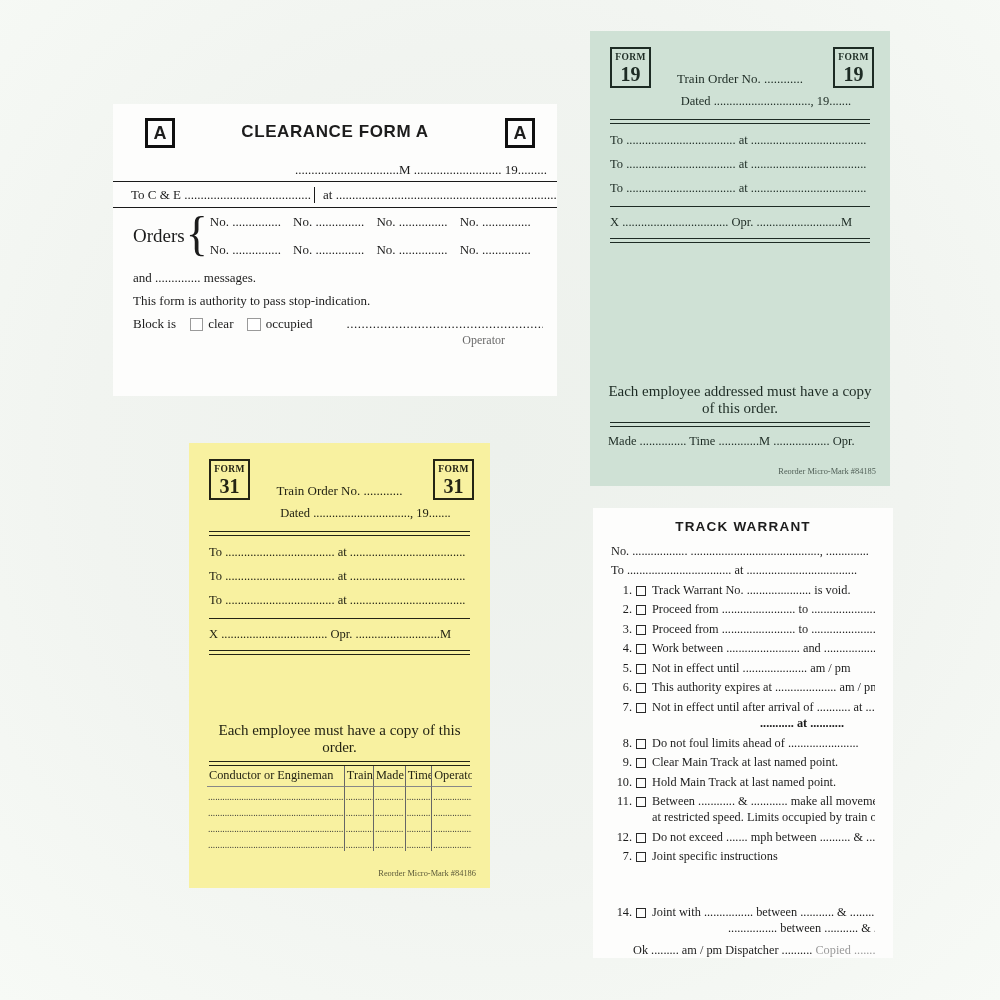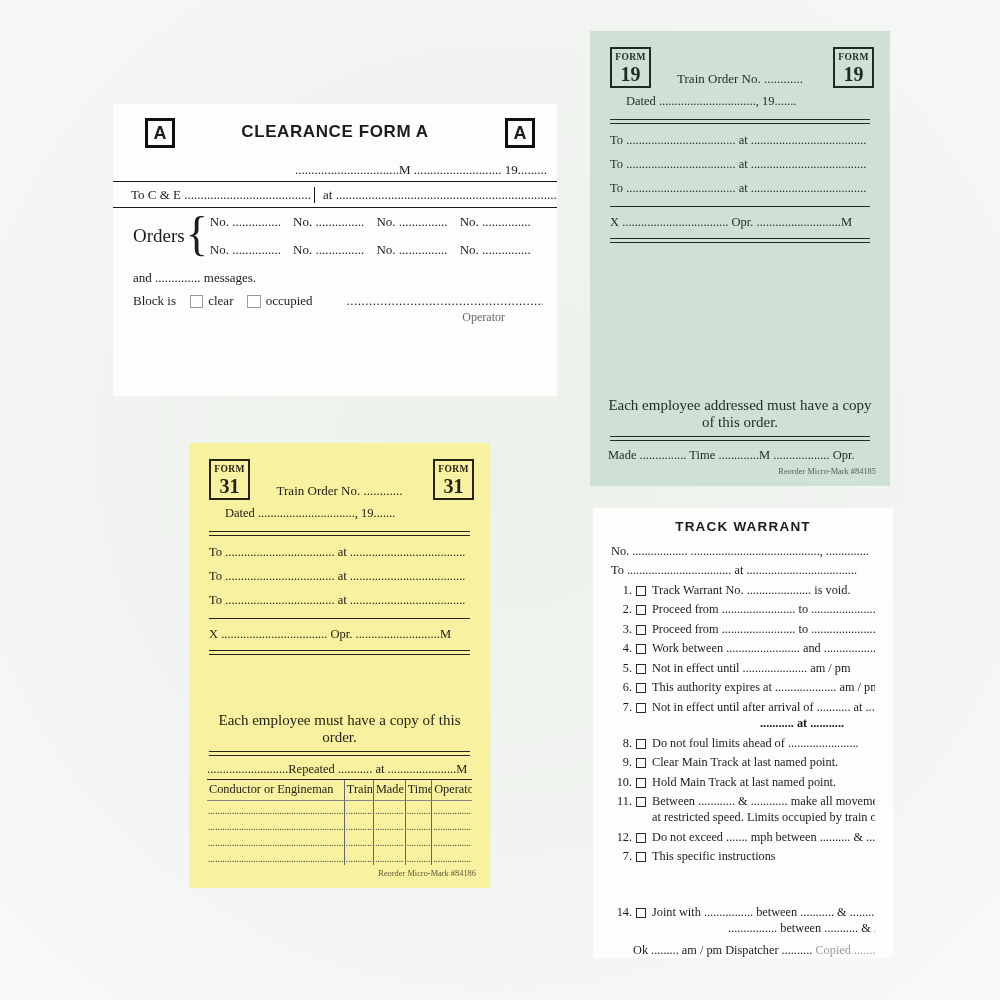"Dated ...............................," .of-dated { padding-left: 36px -> 52px; text-align: none -> center }
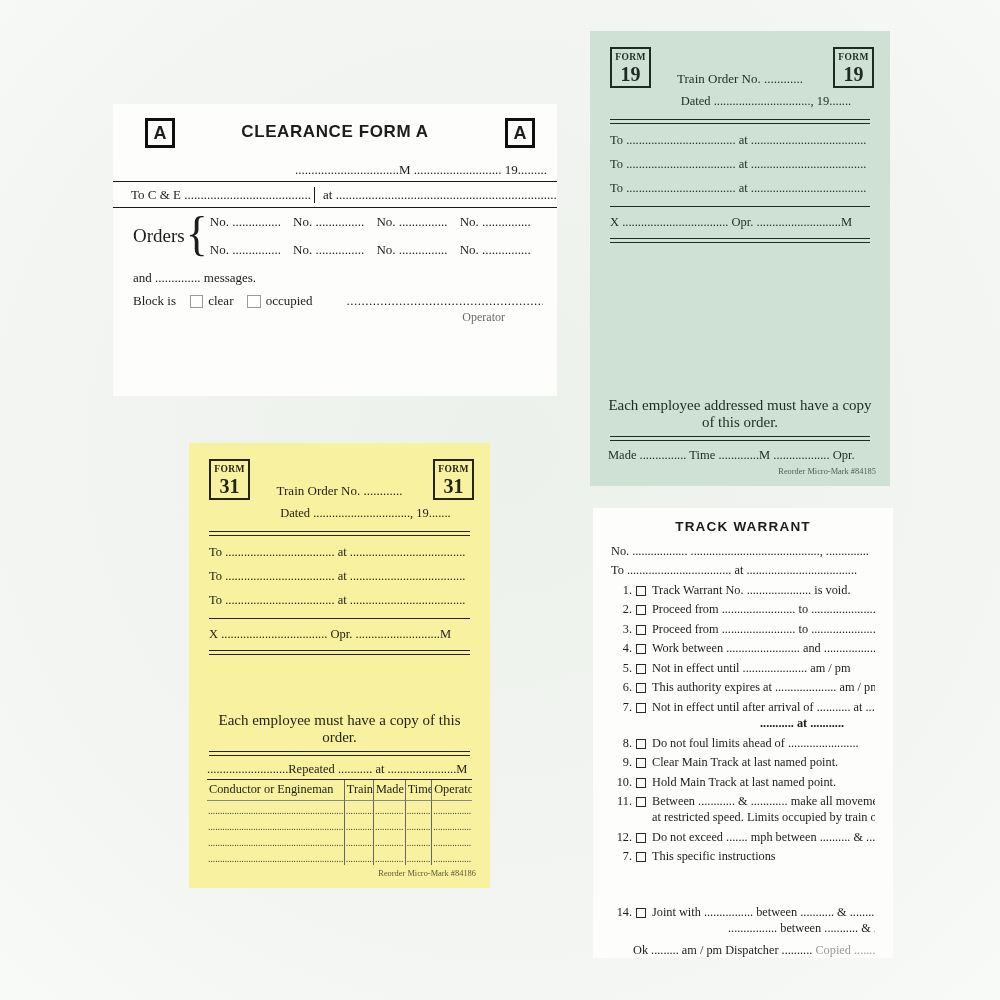"This form is authority to" div.t3 { html: none -> <div>This form is authority to pass stop-indication.</div> }
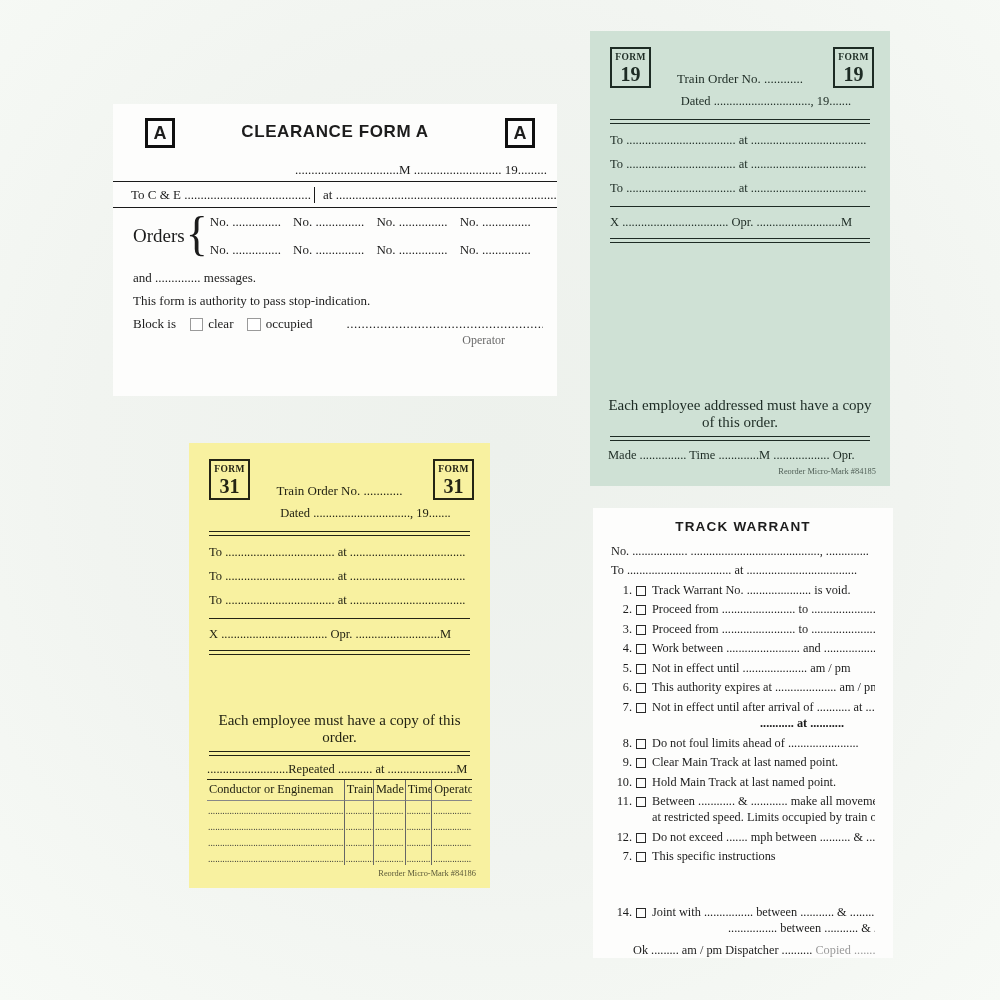"Reorder Micro-Mark #84185" .sm-reorder { margin-top: 4px -> 18px }
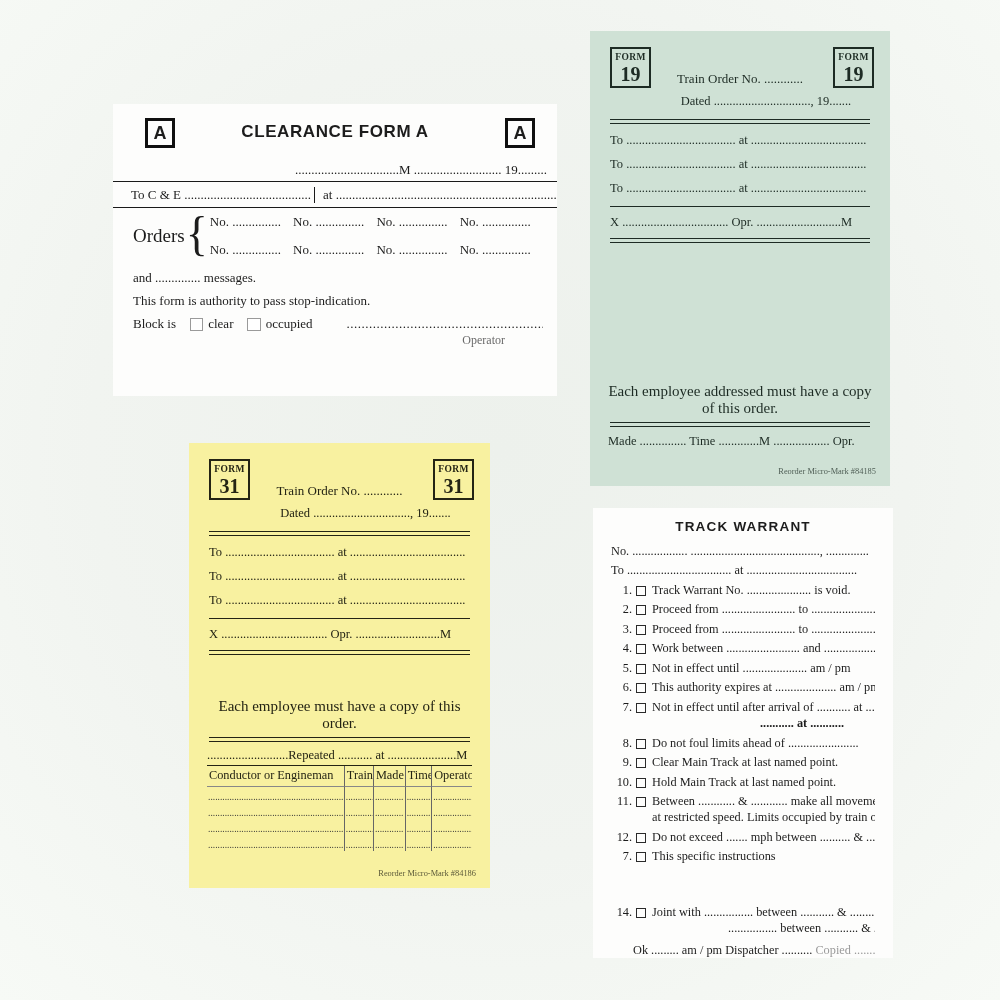"..........................Repeated" div.repeated-line { html: <div>..........................Repeated ........... at ......................M</div> -> none }
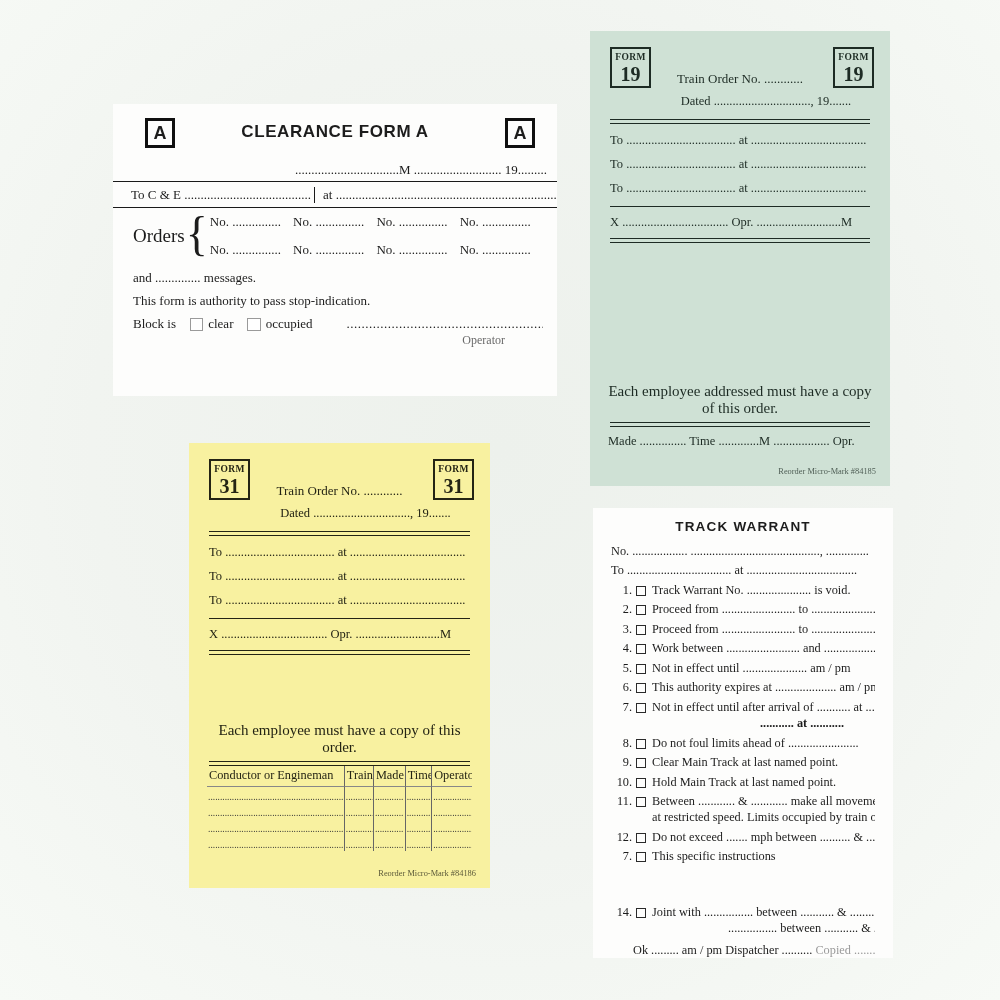"This specific instructions" div { text: This -> Joint }
